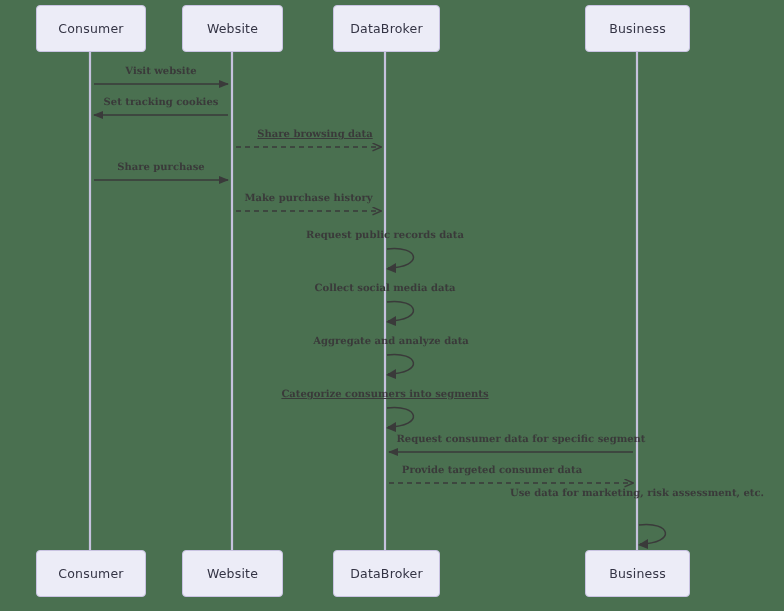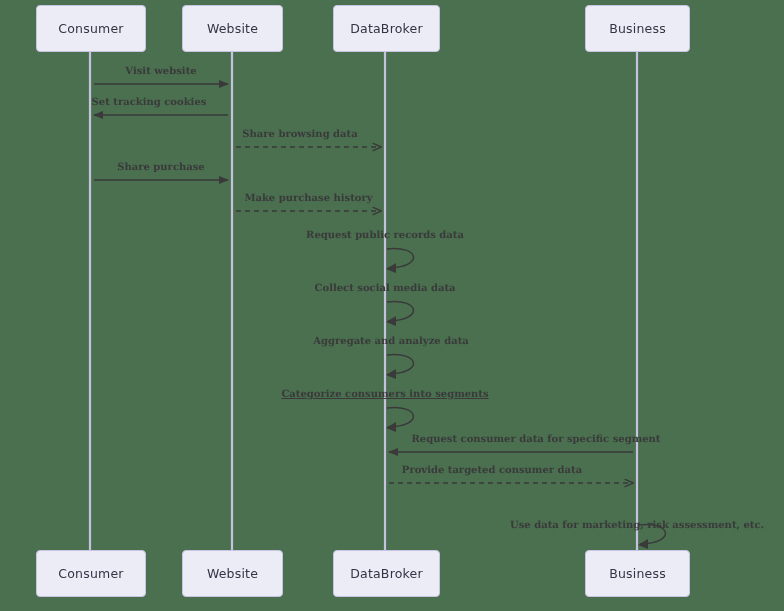"Set tracking cookies" div.msg-label { left: 149px -> 161px }
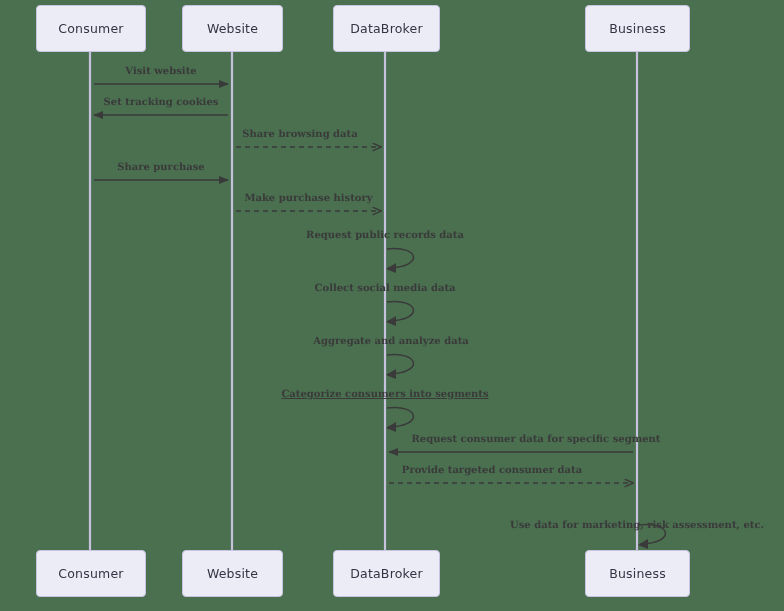"Share browsing data" div.msg-label { left: 300px -> 315px; text-decoration: none -> underline }
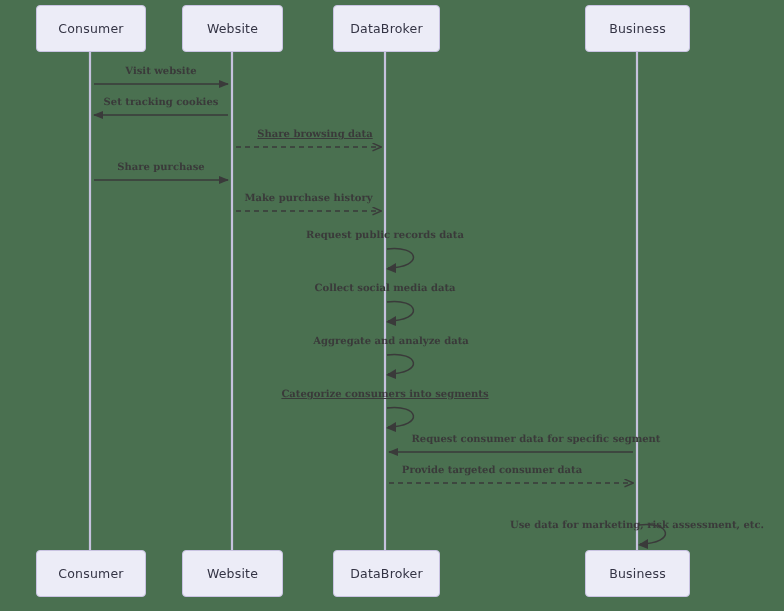"Request consumer data for specific" div.msg-label { left: 536px -> 521px }
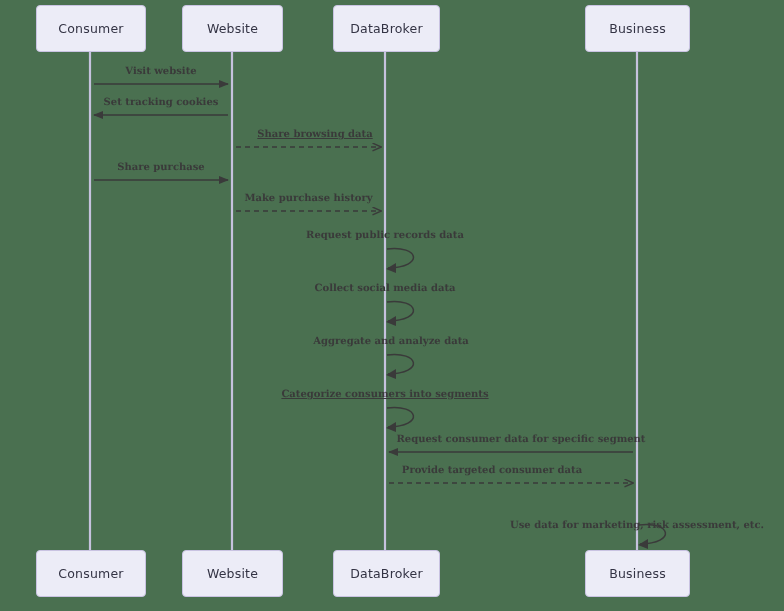"Use data for marketing, risk" div.msg-label { top: 520px -> 488px }
